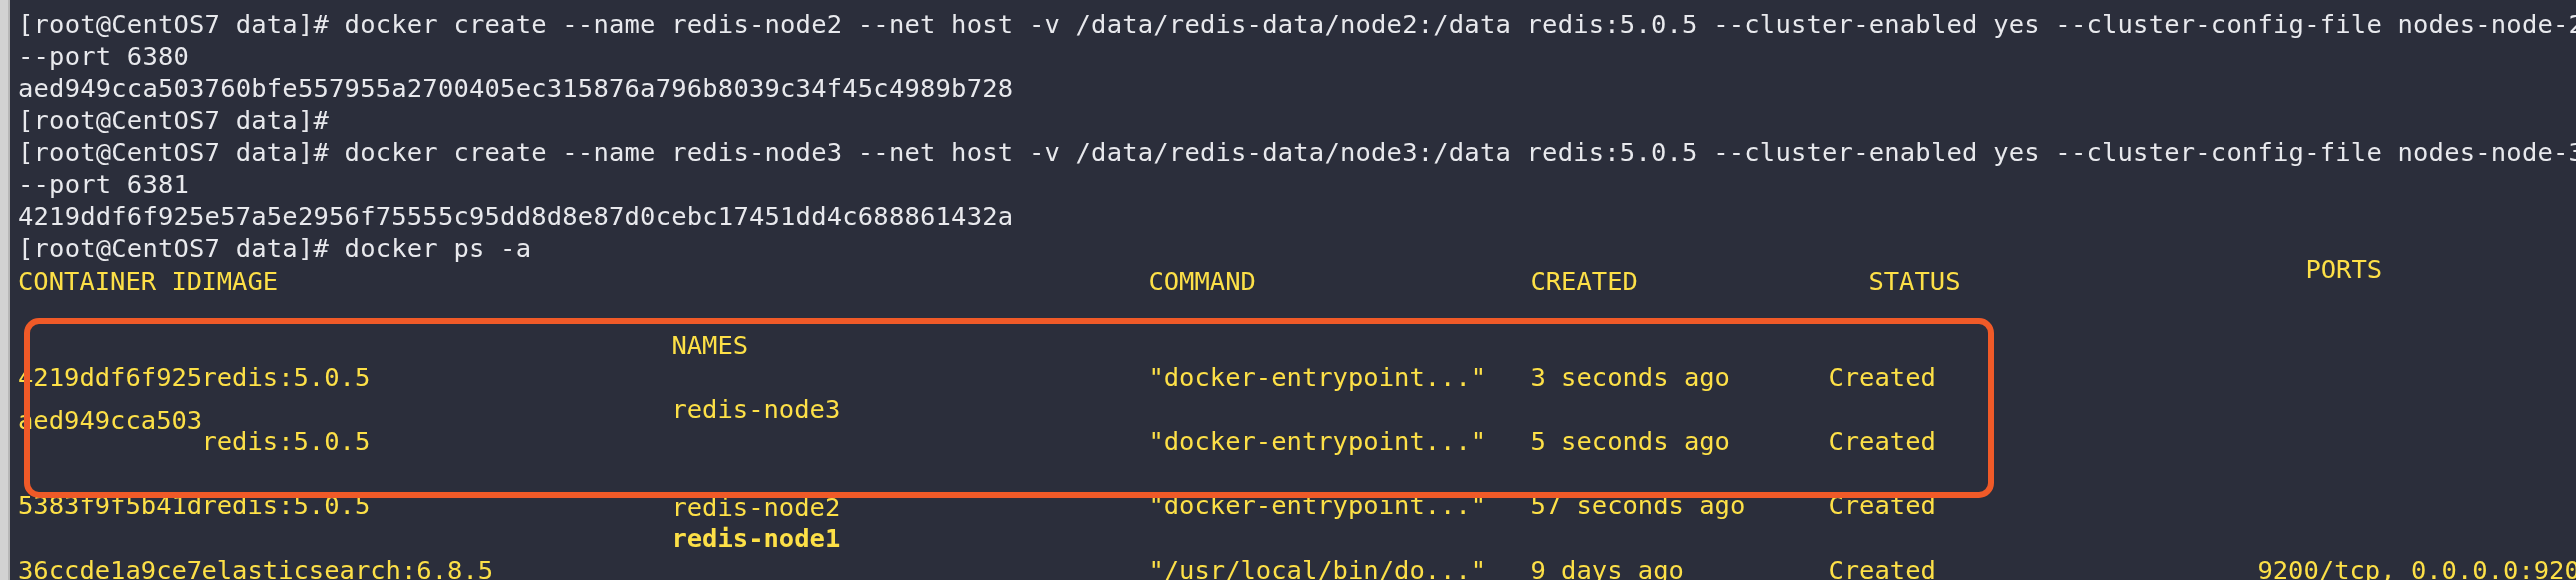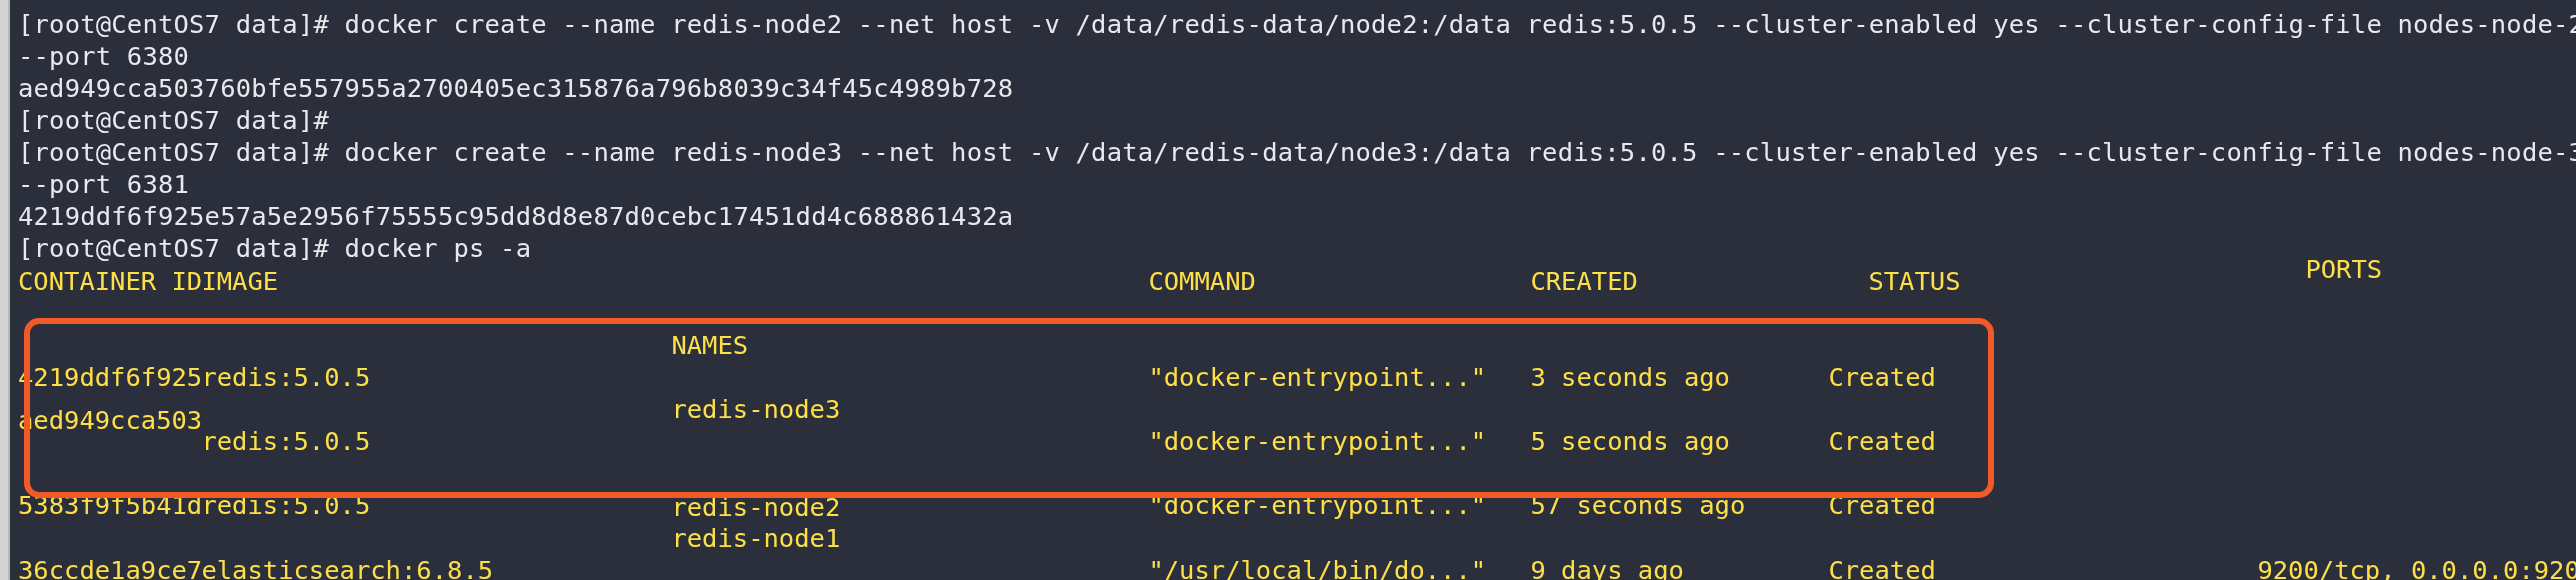"redis-node1" span.cells { font-weight: none -> bold }
